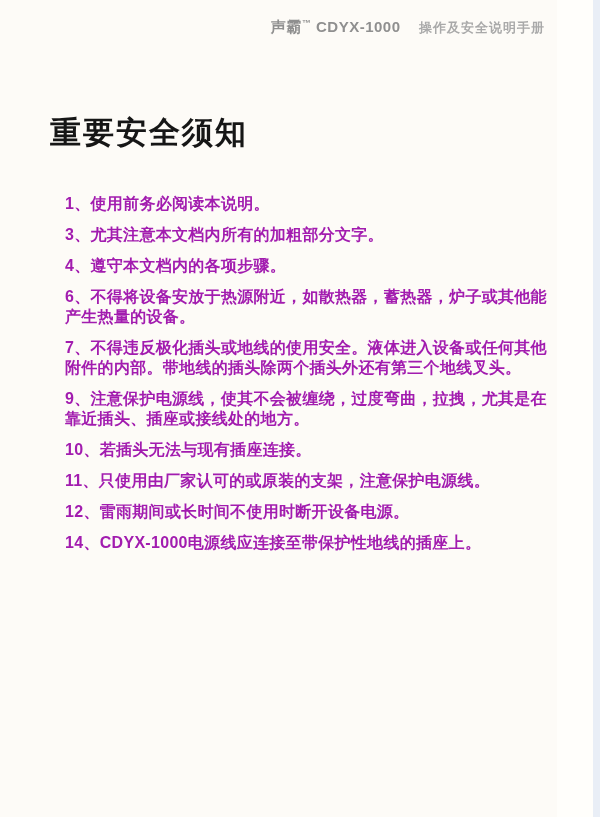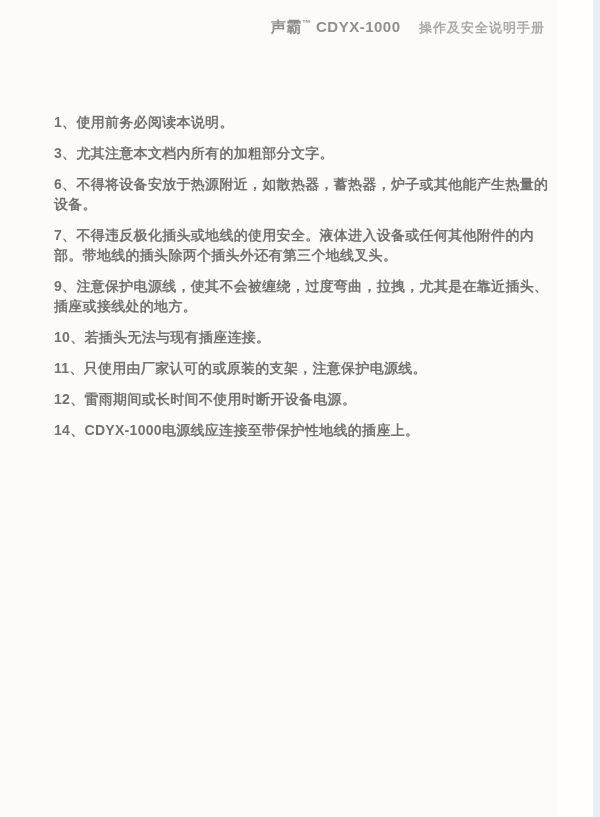"重要安全须知" h1.doc-title { html: none -> <h1>重要安全须知</h1> }
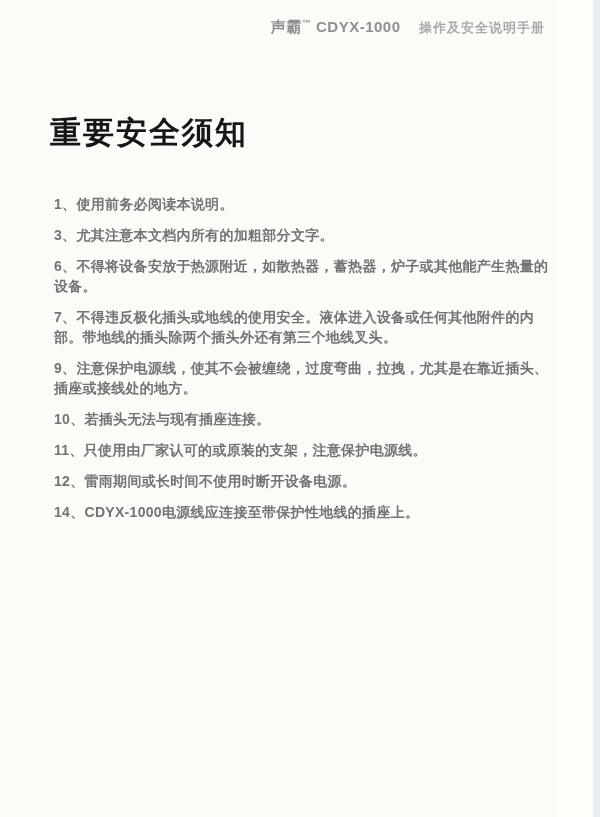"1、使用前务必阅读本说明。" .instruction-item { color: #737373 -> #a21caf; font-size: 14px -> 16px; margin: 0 0 11px 4px -> 0 0 11px 15px }
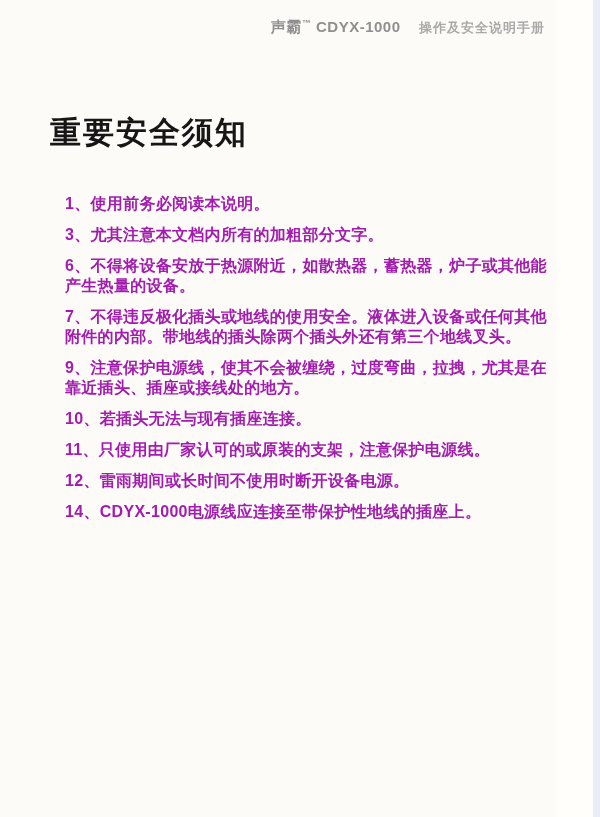"4、遵守本文档内的各项步骤。" p.instruction-item { html: none -> <p><span>4、</span><span>遵守本文档内的各项步骤。</span></p> }
